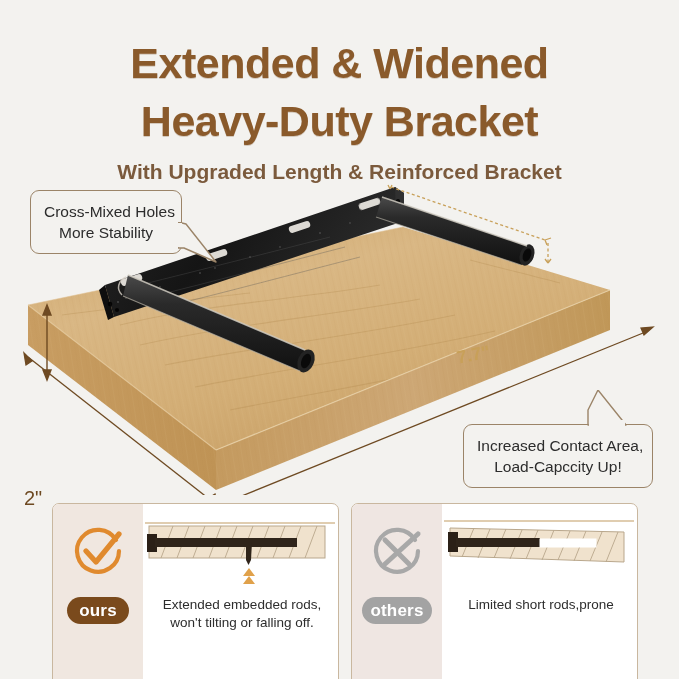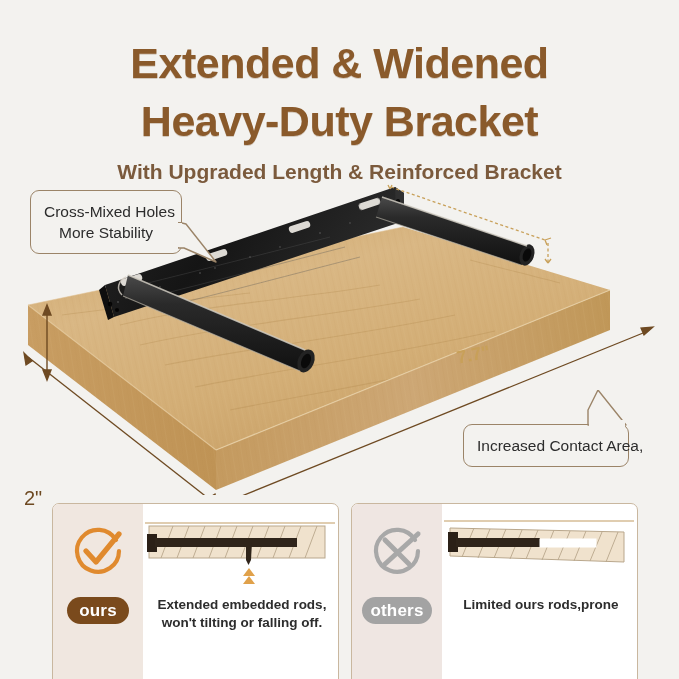"Increased Contact Area," #callout-contact { width: 166px -> 190px }
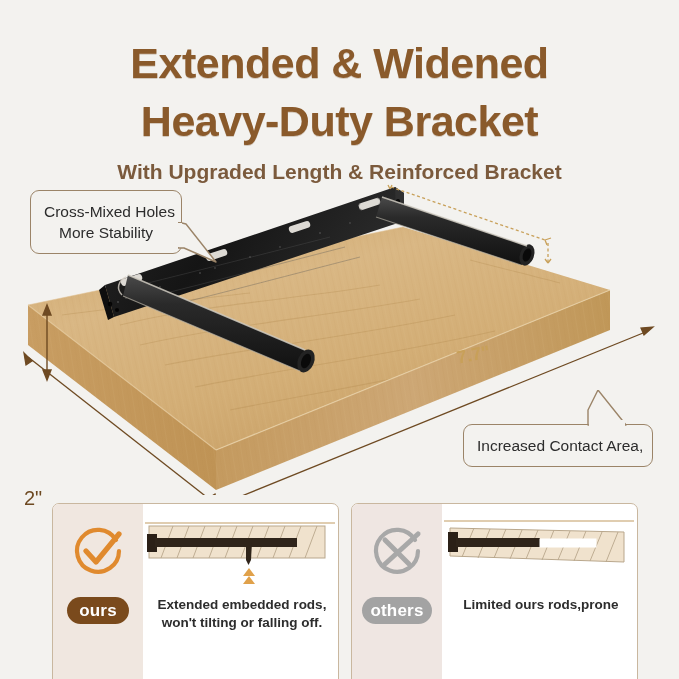"Load-Capccity Up!" span { html: none -> <span>Load-Capccity Up!</span> }
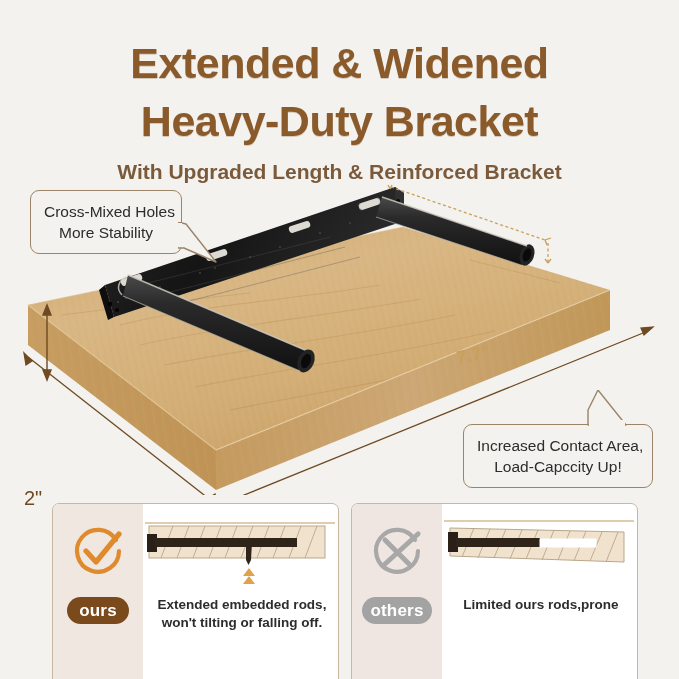"Extended embedded rods," .panel-caption { font-weight: bold -> none }
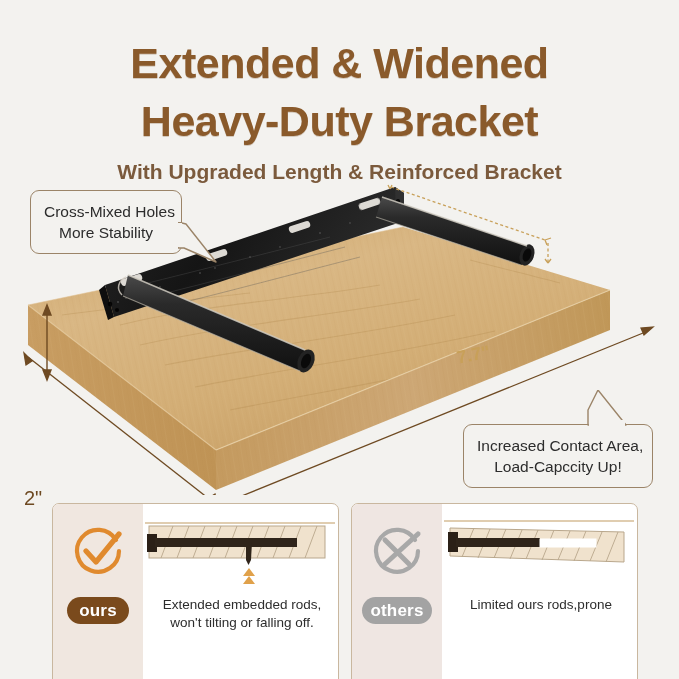"Limited ours rods,prone" span { text: ours -> short }
